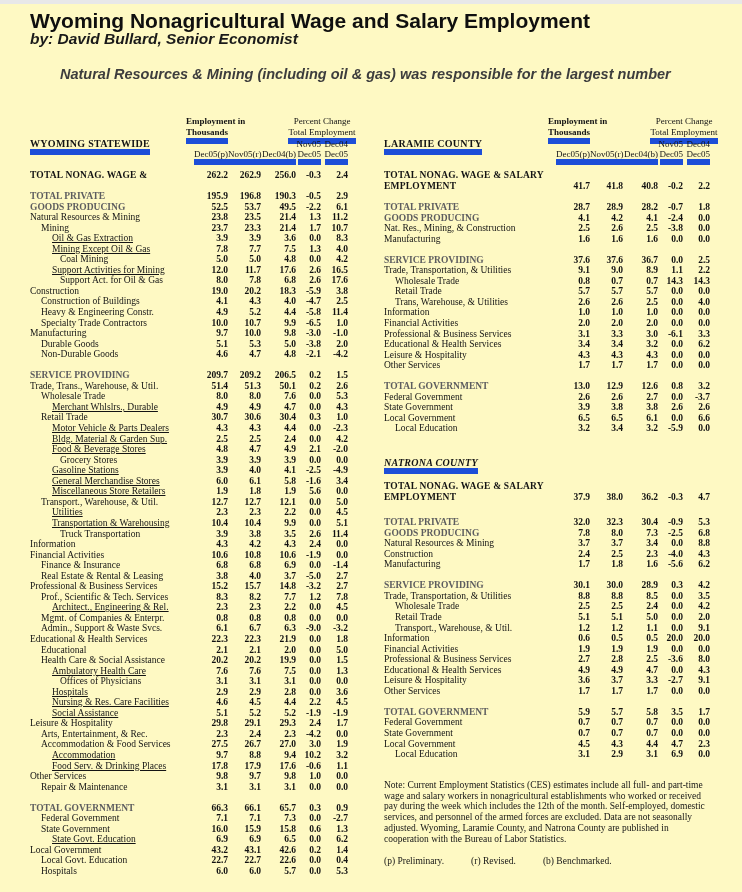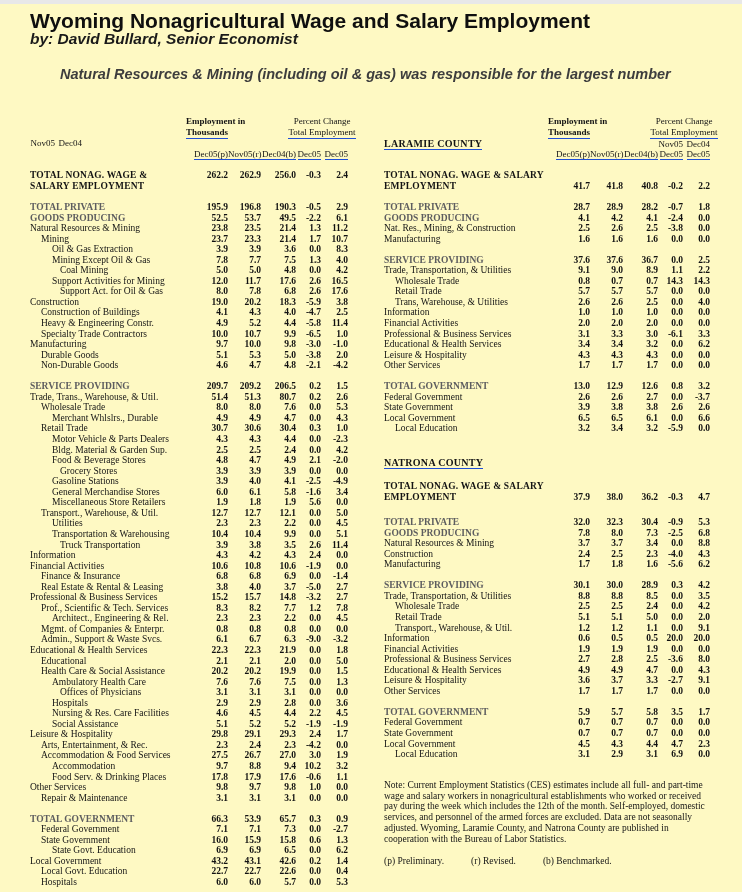"Thousands" .ul { border-bottom: 1px solid #1d4ed8 -> 6px solid #1d4ed8 }
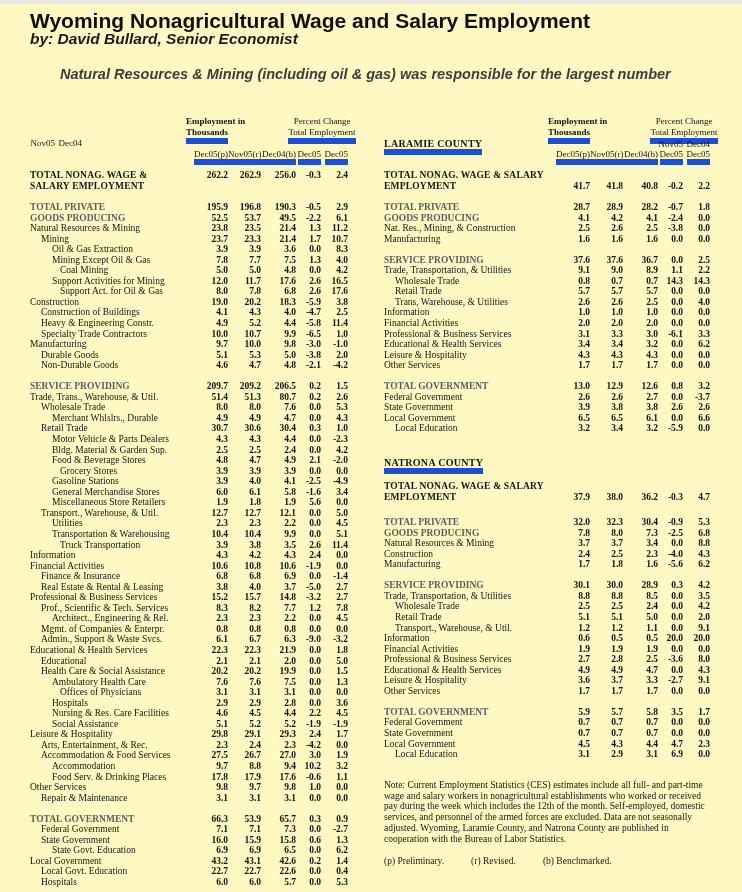"WYOMING STATEWIDE" span.h-title { html: none -> <span><span>WYOMING STATEWIDE</span></span> }
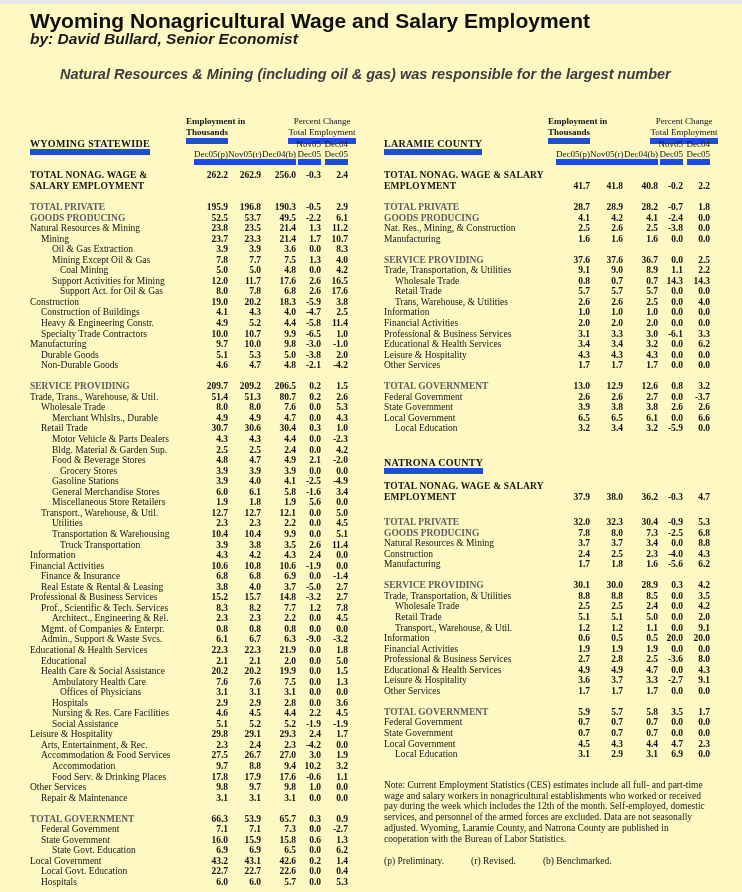"SALARY EMPLOYMENT" div.trow { html: <div> <span>SALARY EMPLOYMENT</span> </div> -> none }
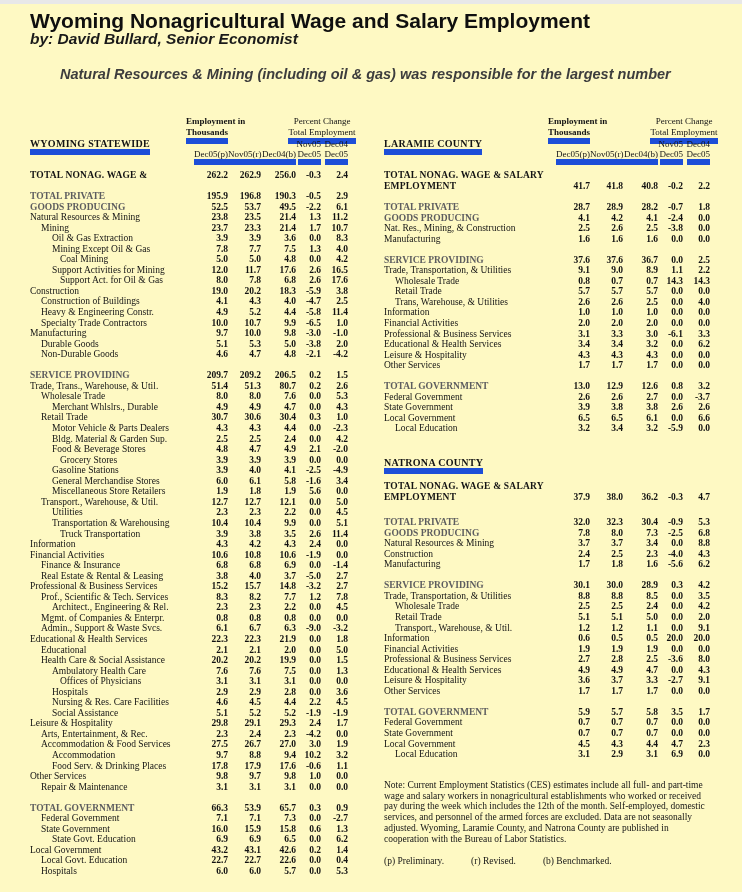"Oil & Gas Extraction" .ind2 { text-decoration: none -> underline }
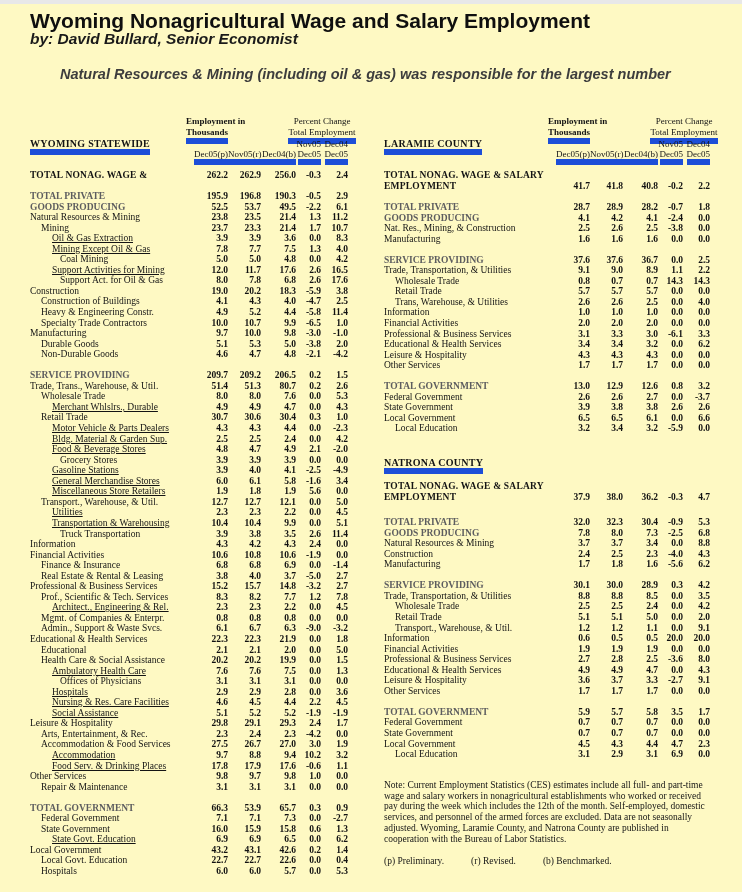"80.7" span.num { text: 80.7 -> 50.1 }
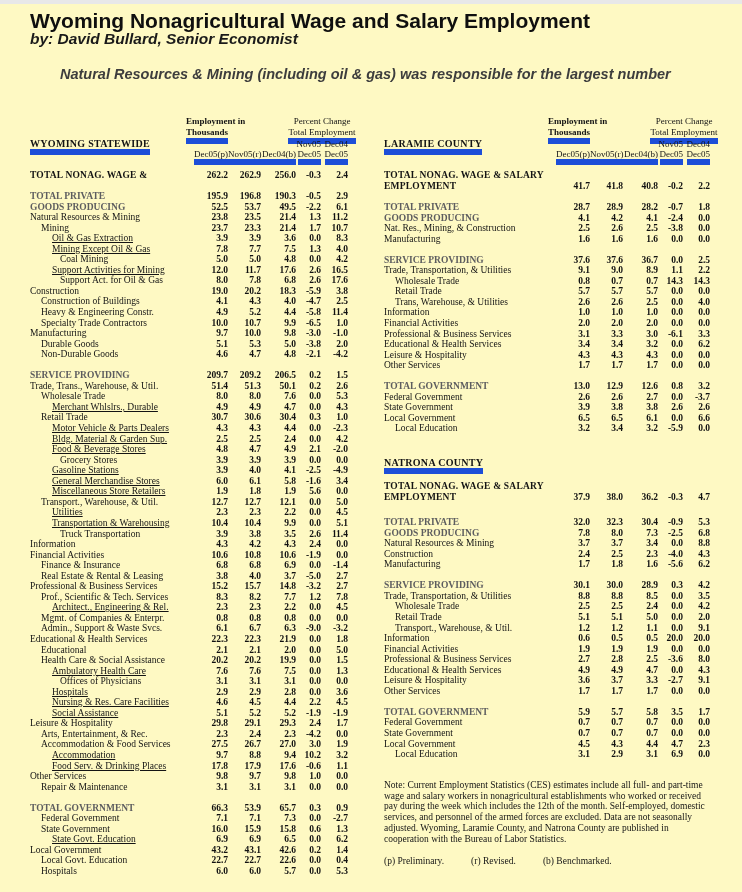"NATRONA COUNTY" .county-head .ul { font-style: none -> italic }
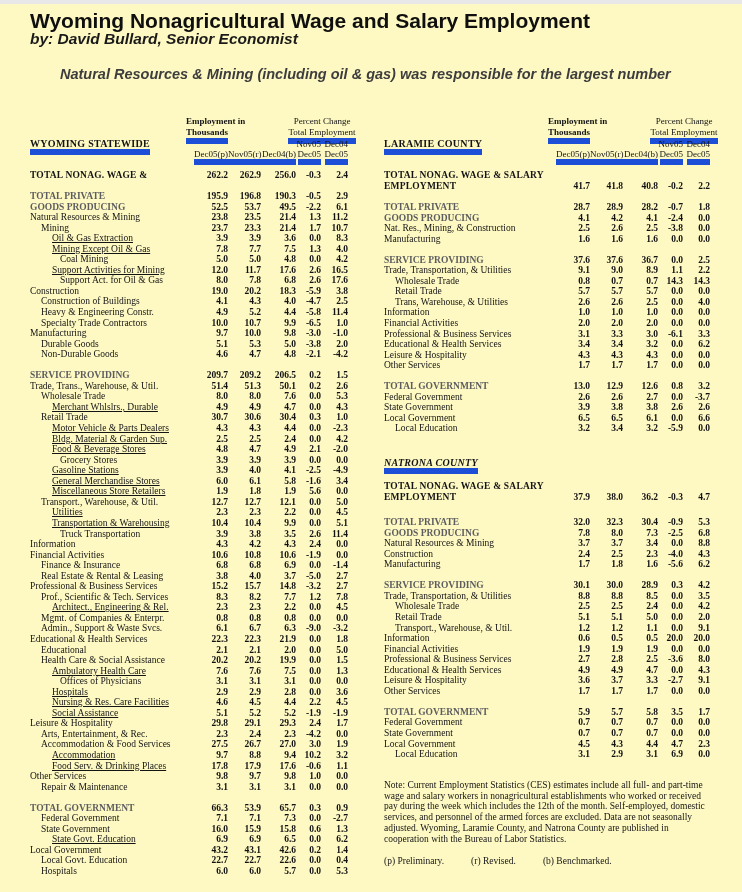"53.9" span.num { text: 53.9 -> 66.1 }
